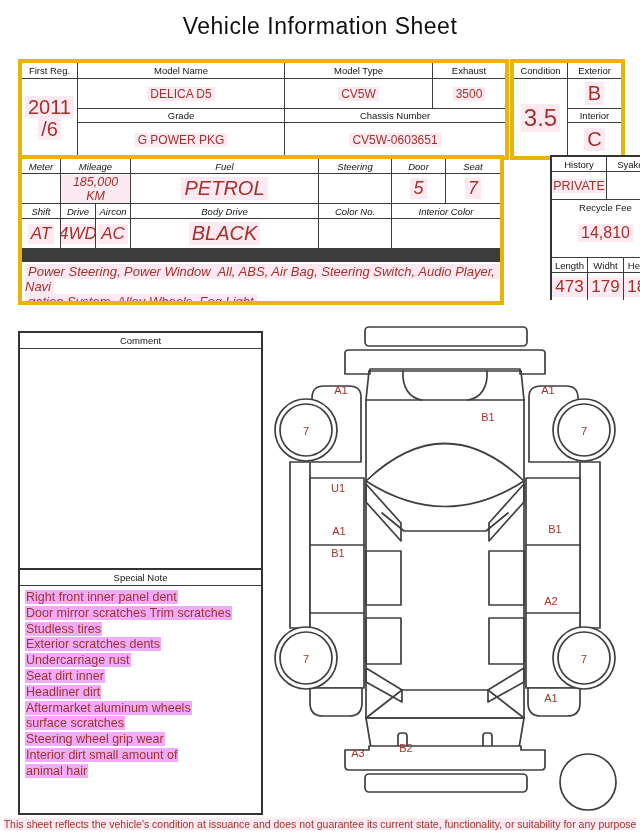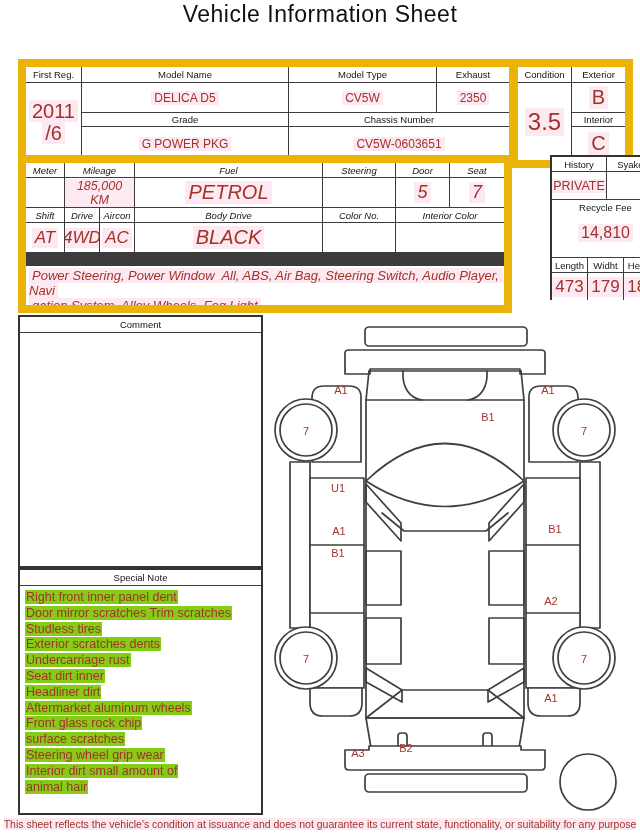"Vehicle Information Sheet" .title { top: 1px -> 13px }
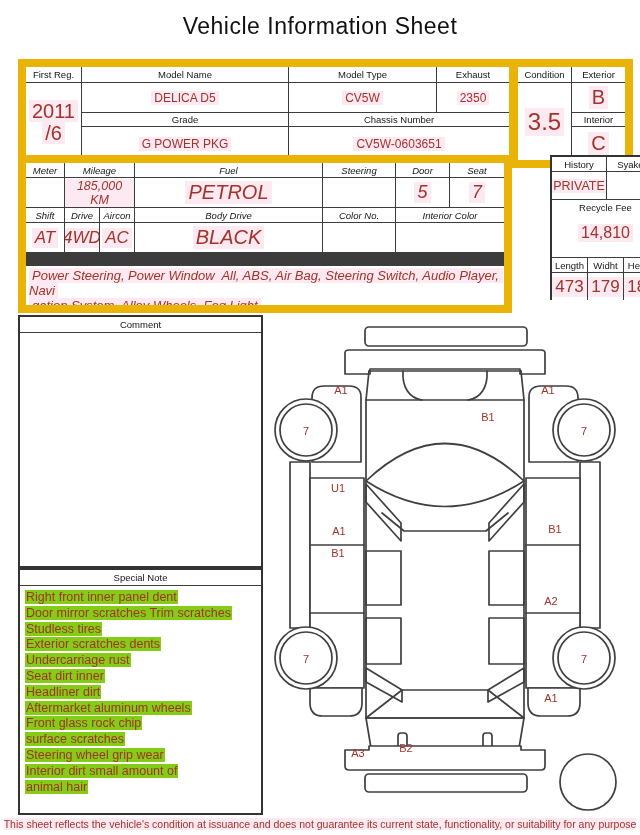"First Reg." .grid { border: 8px solid #eab308 -> 4px solid #eab308 }
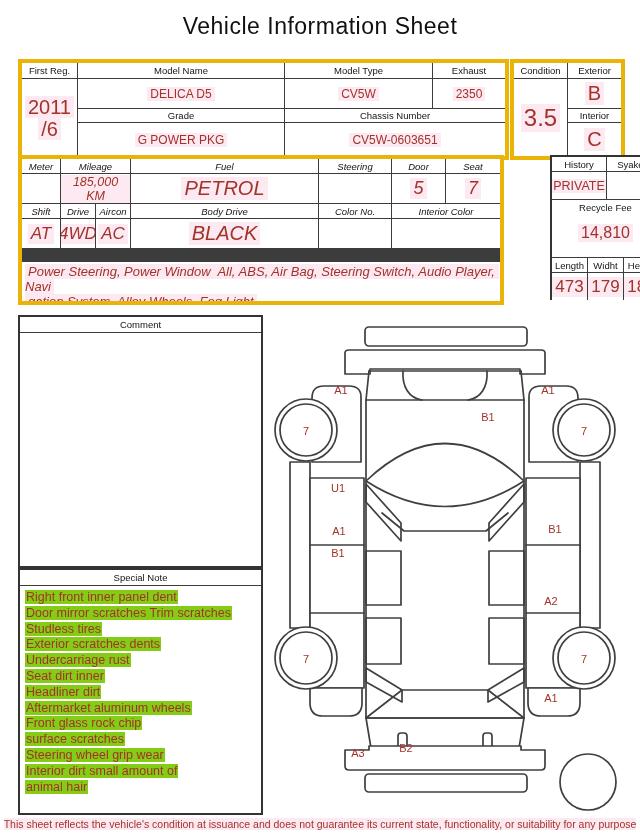"2350" span.hl { text: 2350 -> 3500 }
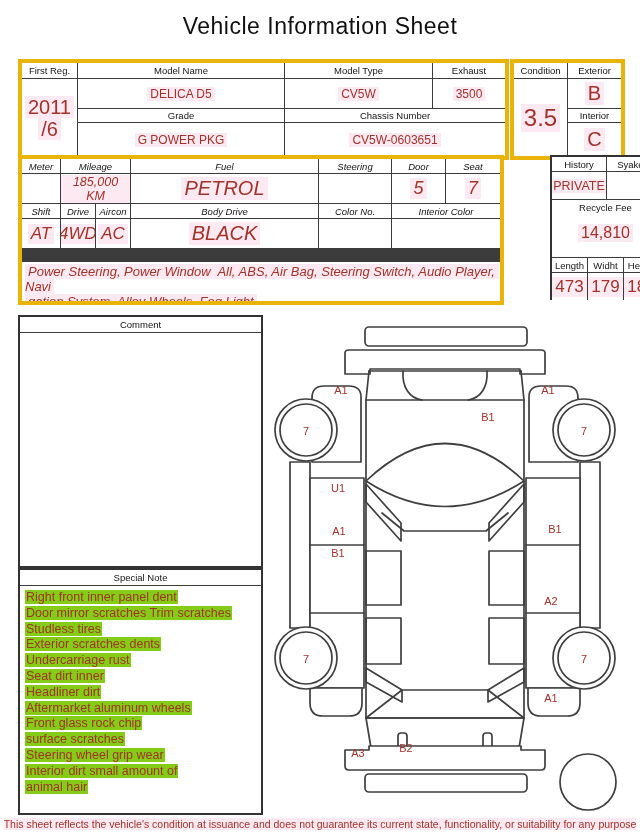"Comment" div.box { top: 315px -> 331px }
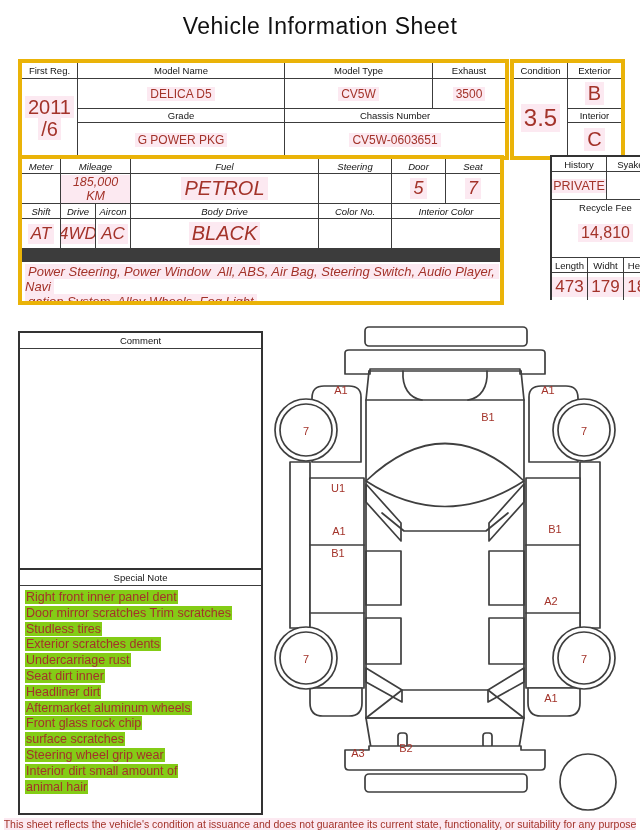"Right front inner panel dent" .notes .nl span { background: #84cc16 -> #f0abfc }
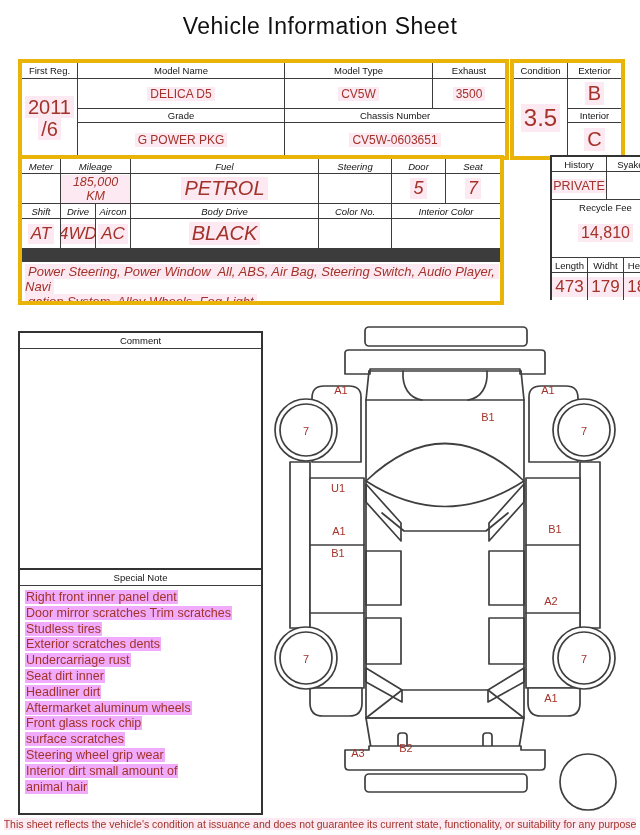"Front glass rock chip" div.nl { html: <div><span>Front glass rock chip</span></div> -> none }
